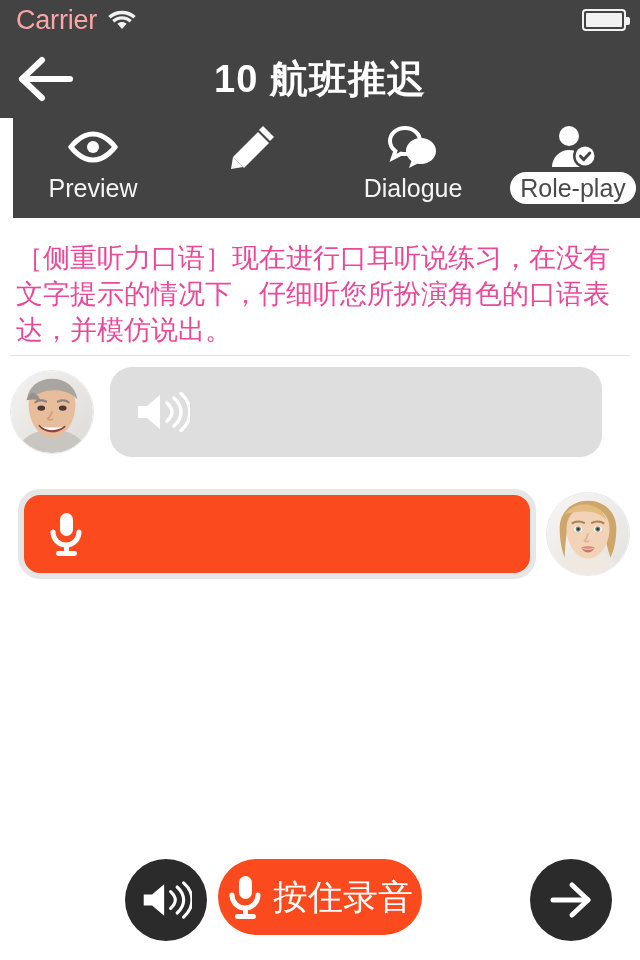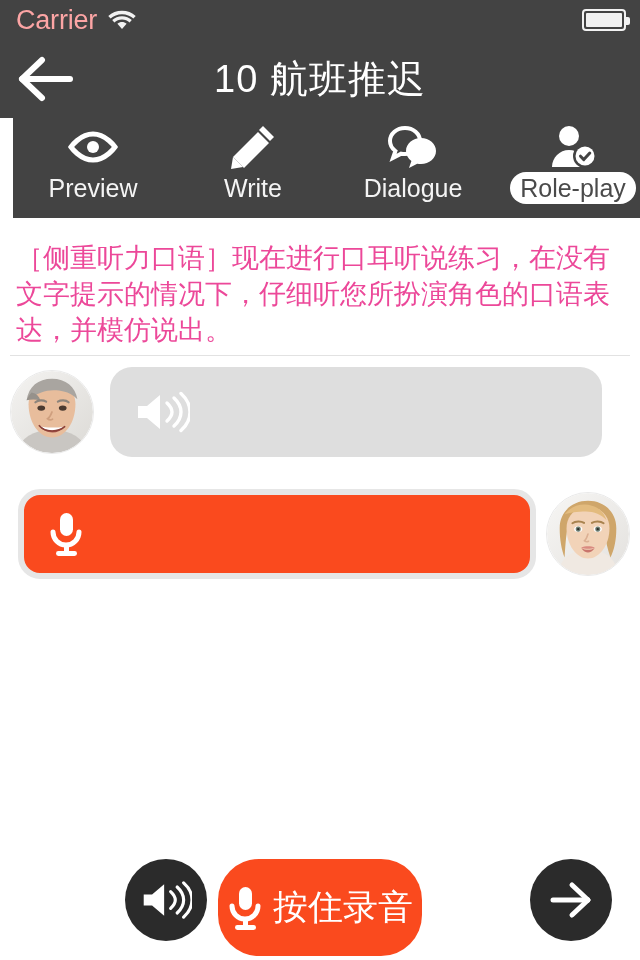"10 航班推迟" .nav-title { font-weight: 400 -> 700 }
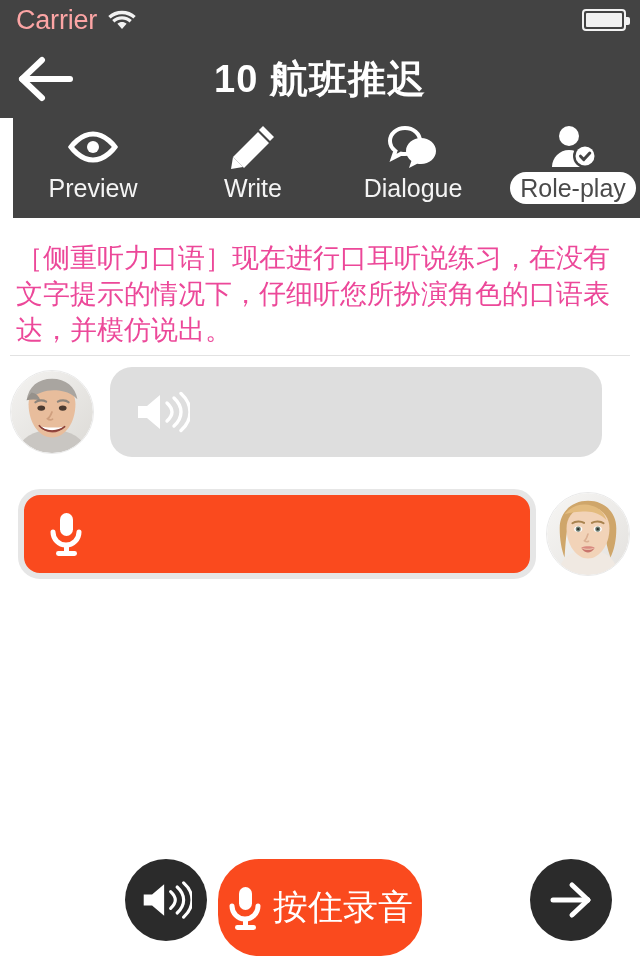"Write" span.tb-label { html: <span>Write</span> -> none }
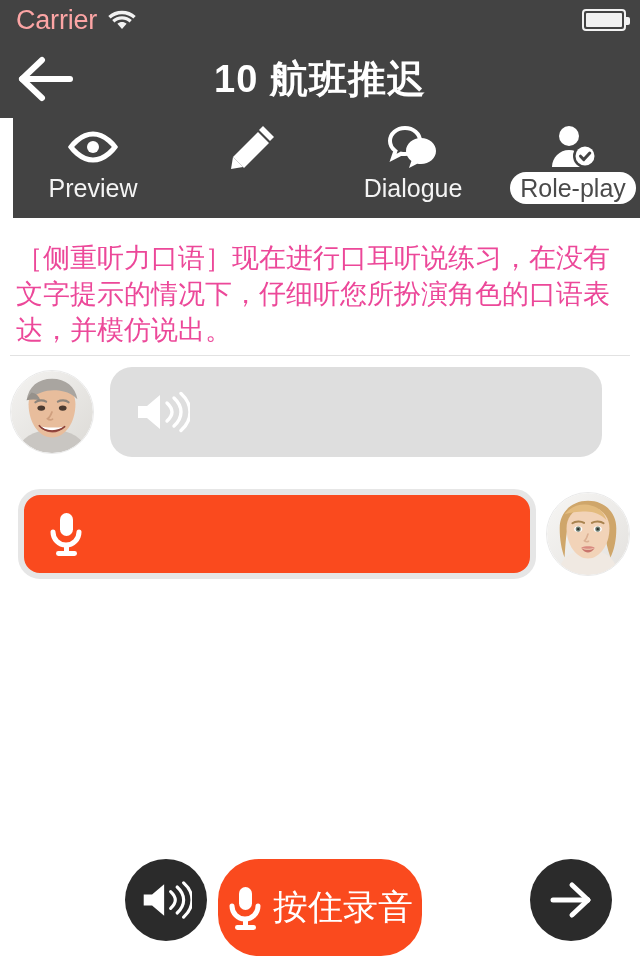"按住录音" .record-btn { height: 97px -> 76px }
